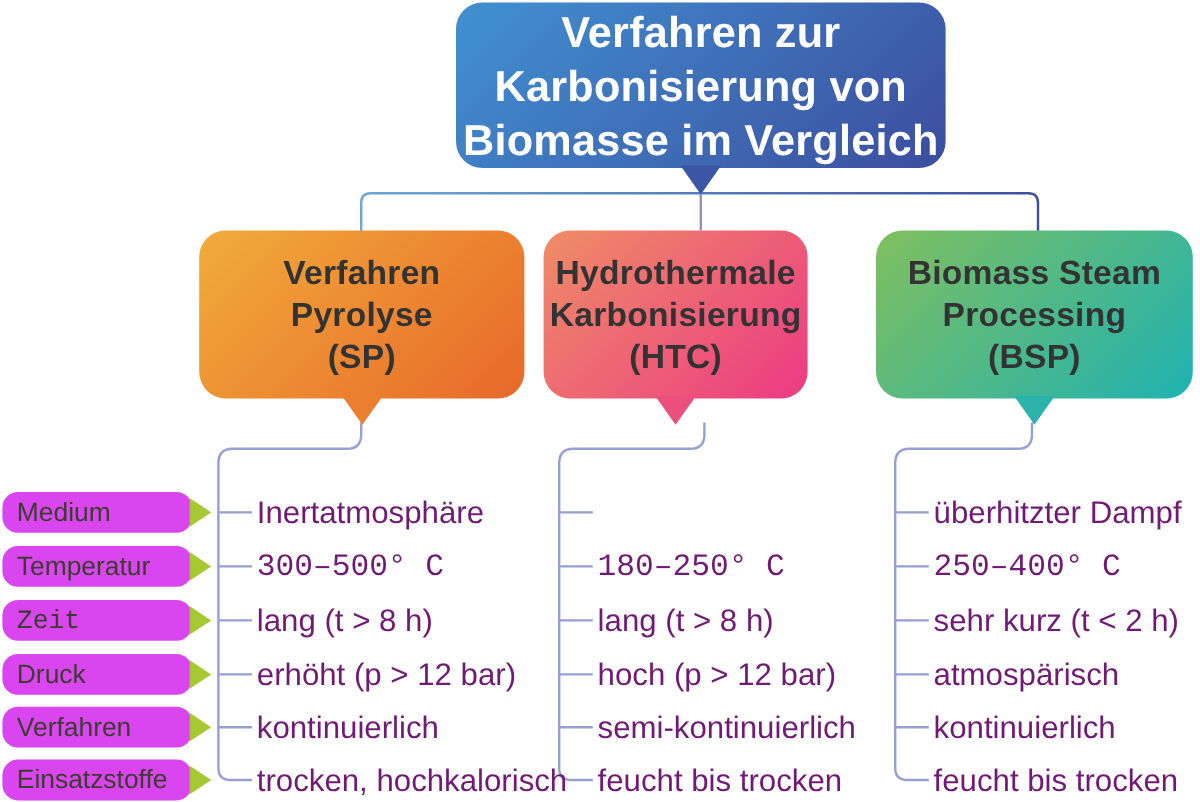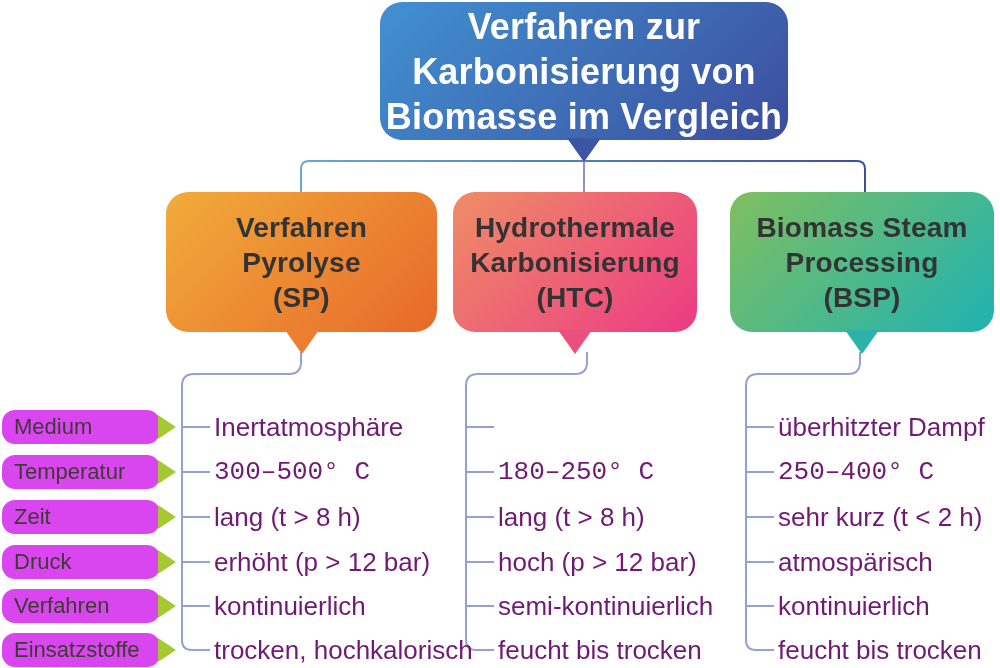"Hydrothermale" .box-htc { width: 244px -> 220px }
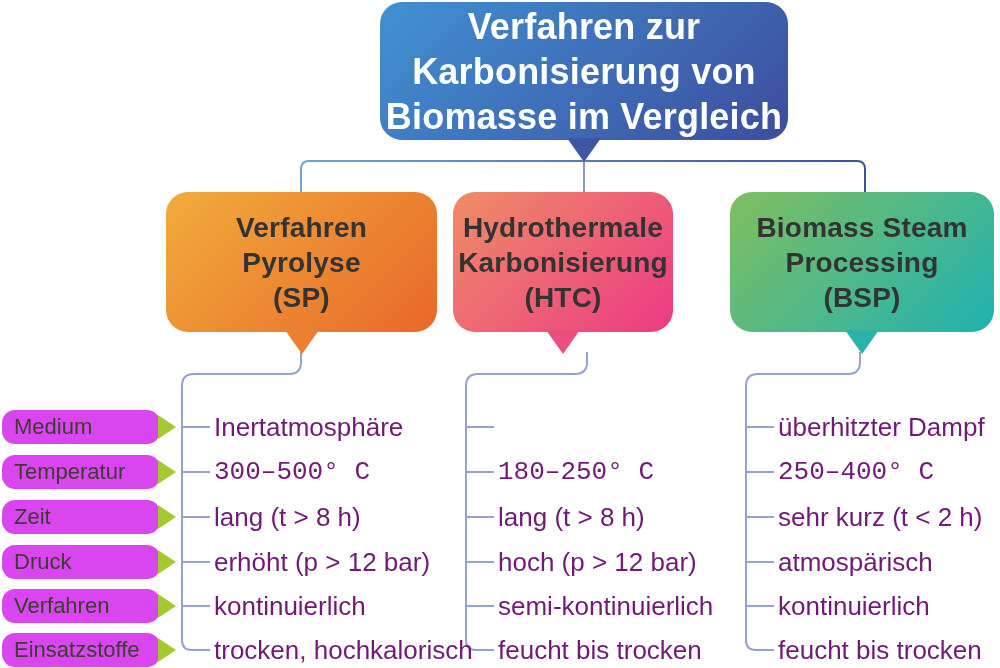"Zeit" .a2 { font-family: none -> Liberation Mono, monospace }
